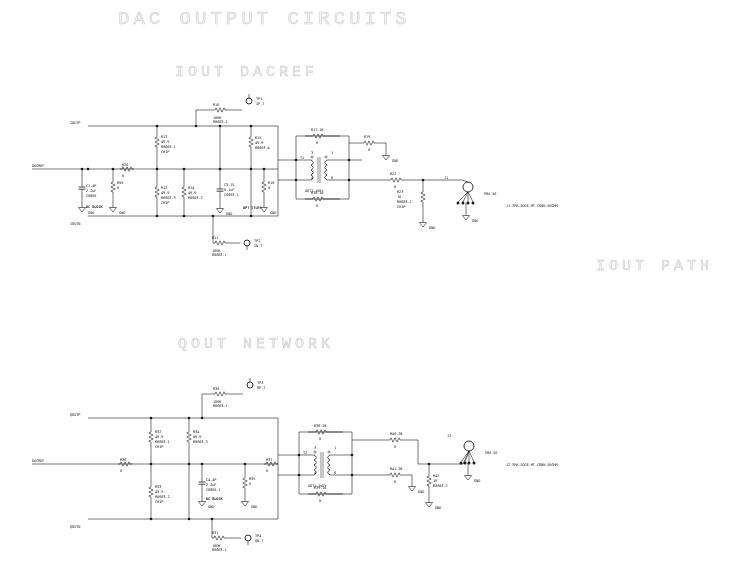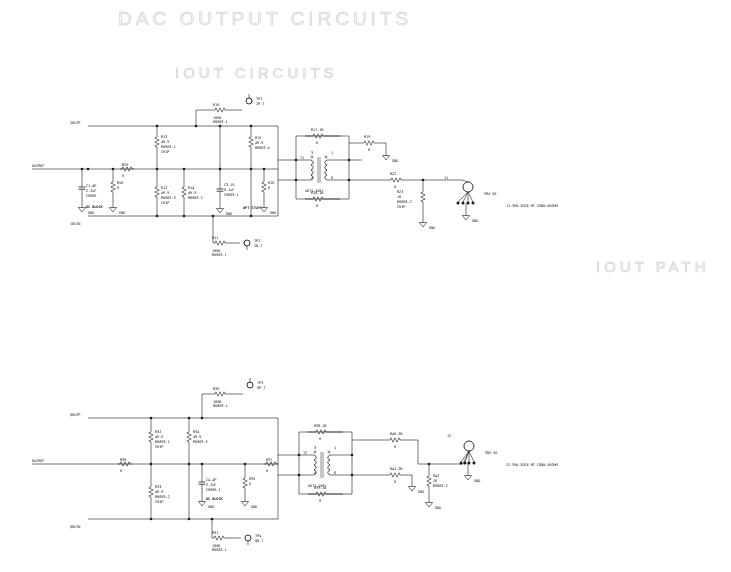"DAC OUTPUT CIRCUITS" .ttl { font-family: Liberation Sans, sans-serif -> Liberation Mono, monospace }
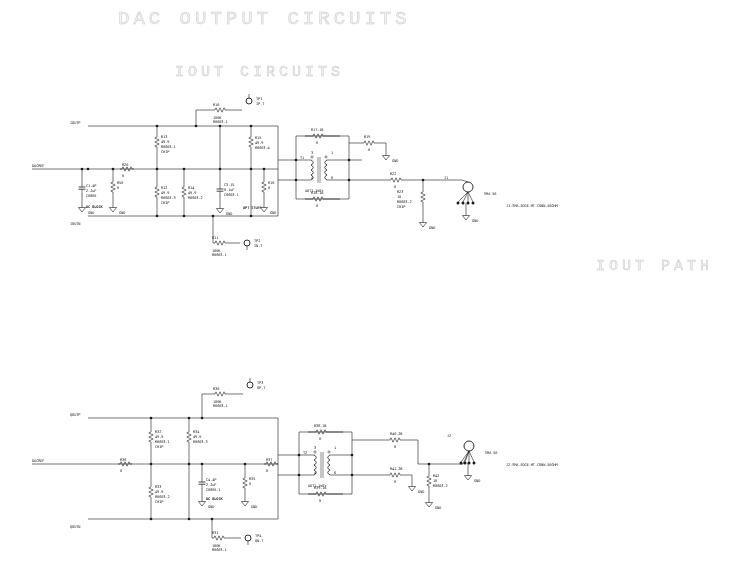"IOUT CIRCUITS" div.ttl { text: CIRCUITS -> DACREF }
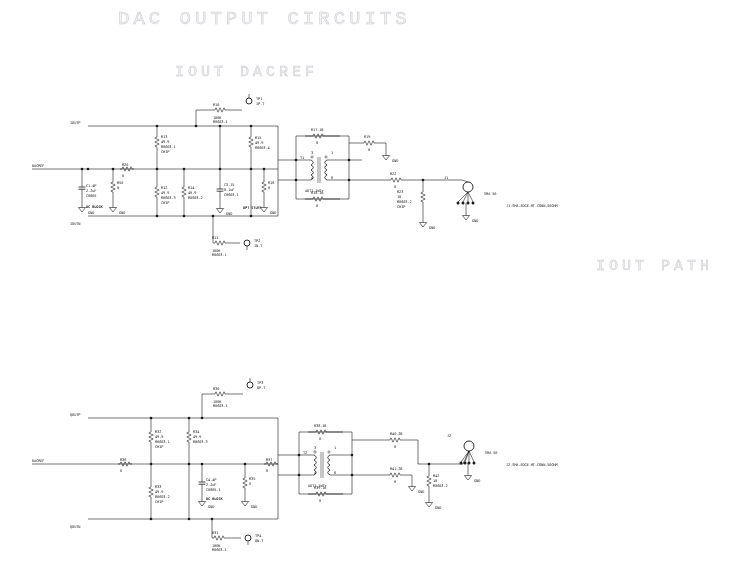"QOUT NETWORK" div.ttl { html: none -> <div>QOUT NETWORK</div> }
